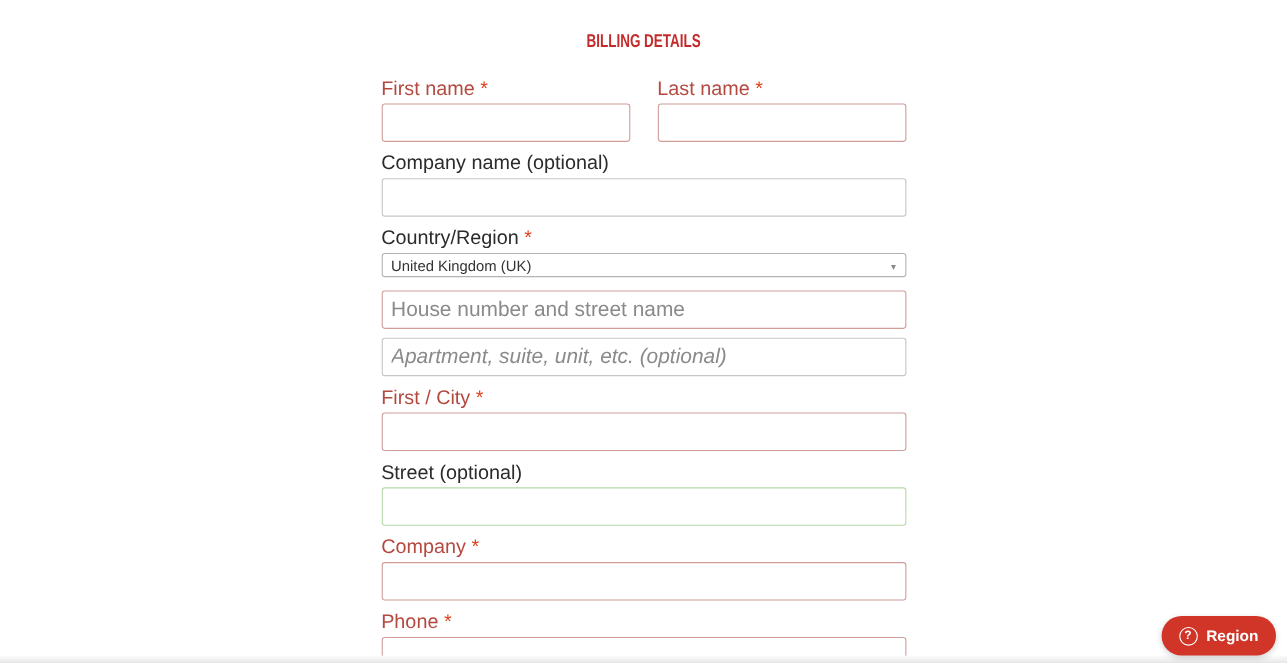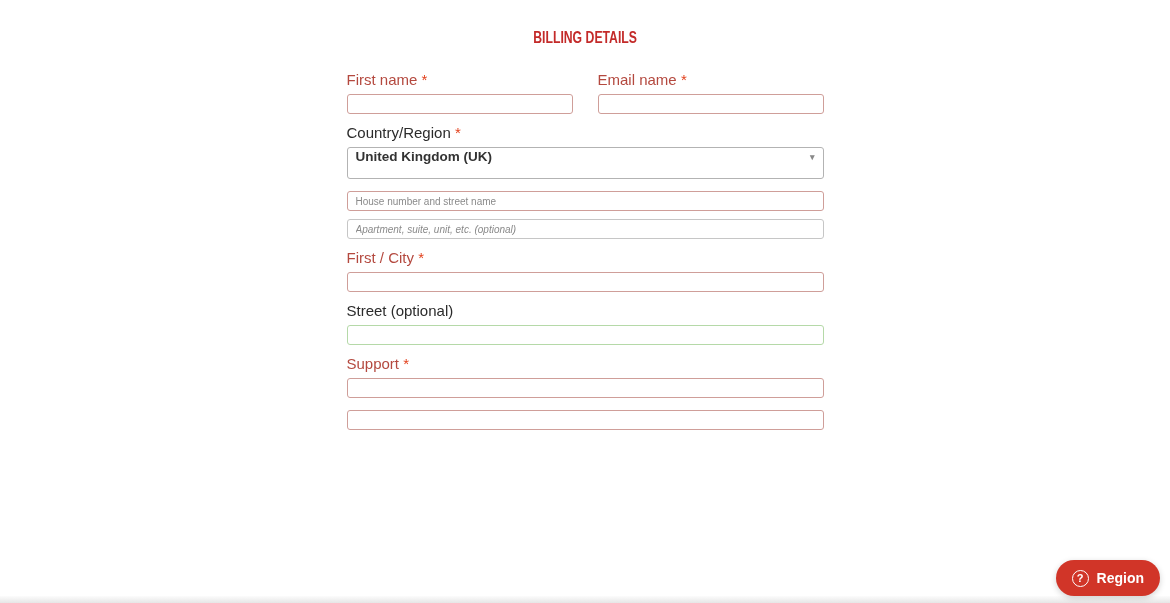"First name *" label.field-label { font-size: 15px -> 18px }
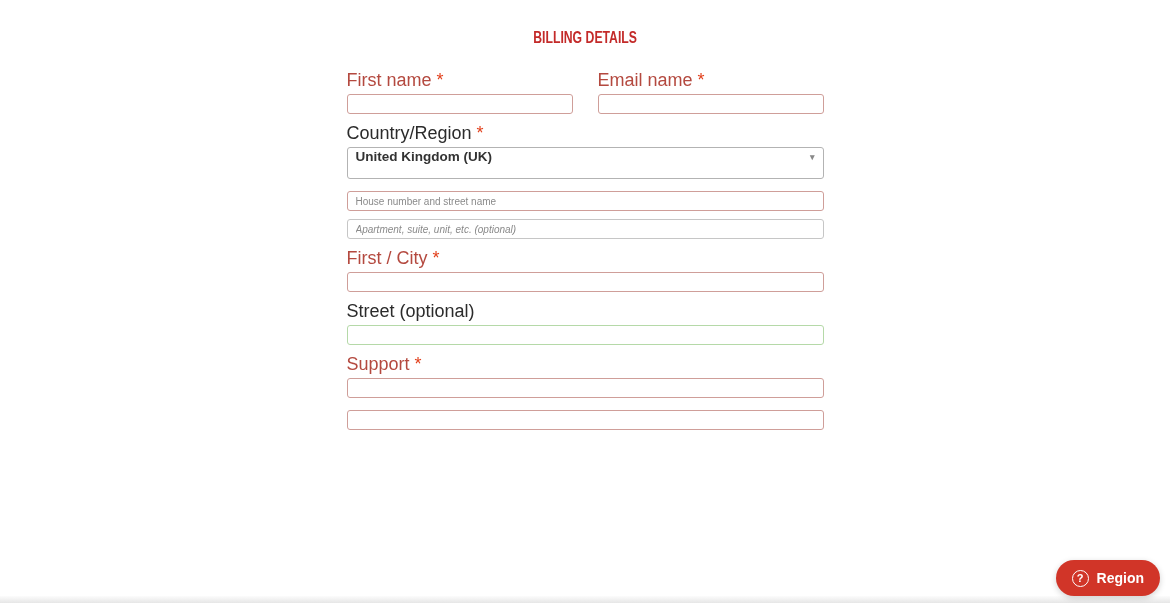"Email name" span { text: Email -> Last }
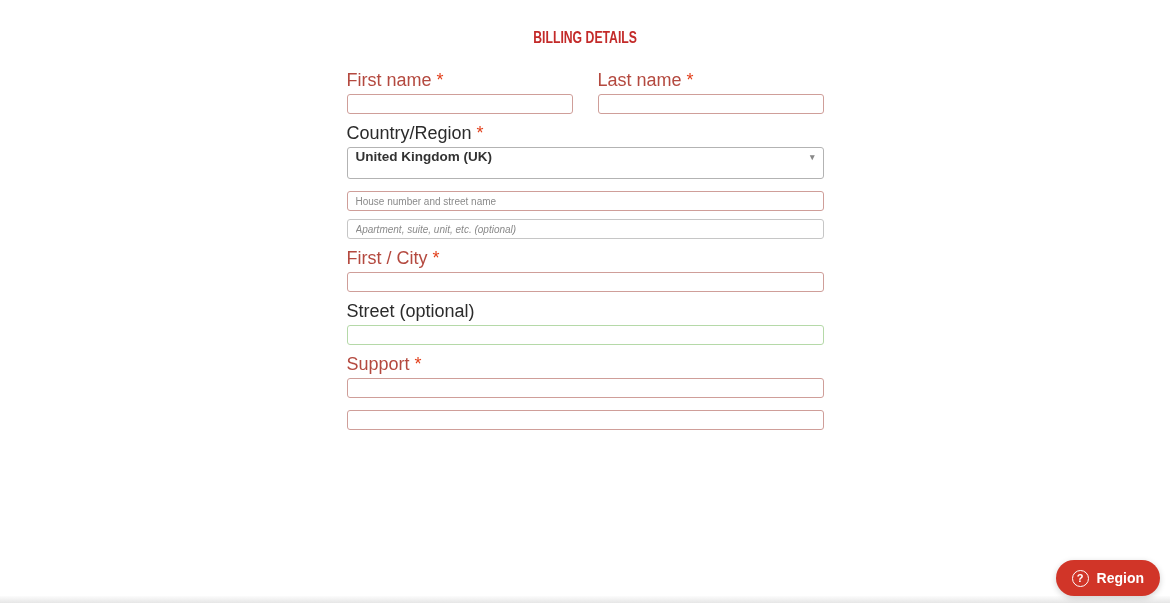"Company name (optional)" div.group { html: none -> <div> <label>Company name (optional)</label> <input> </div> }
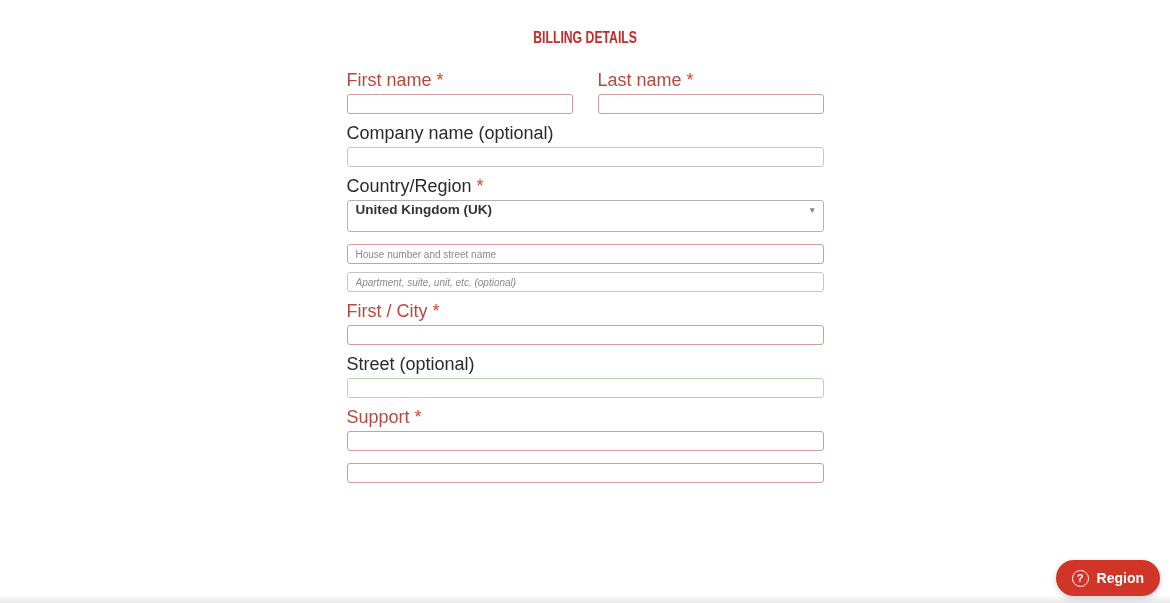"United Kingdom (UK)" .select-box { align-items: flex-start -> flex-end; font-weight: bold -> none; height: 32px -> 22px }
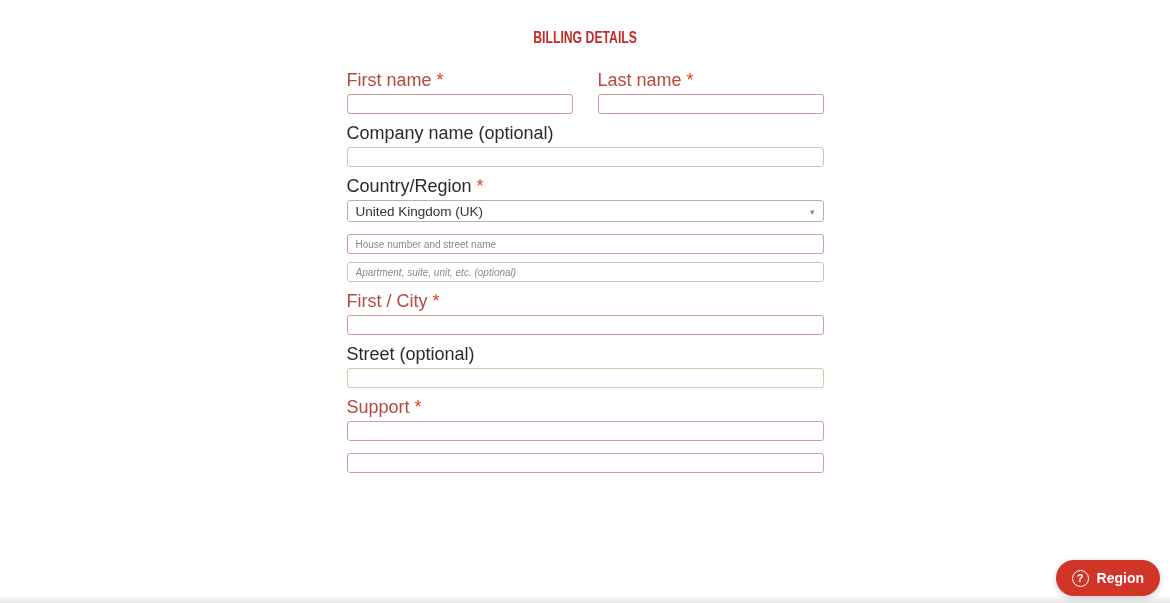"House number and street name" input.text-input { font-size: 10px -> 19px; height: 20px -> 35px }
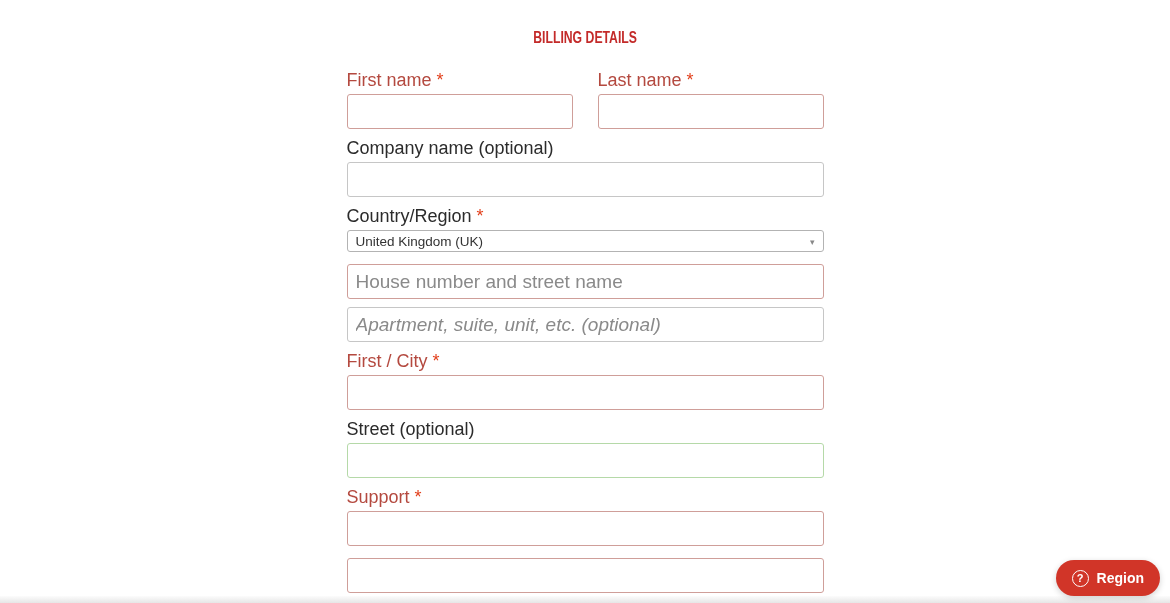"Support" span { text: Support -> Company }
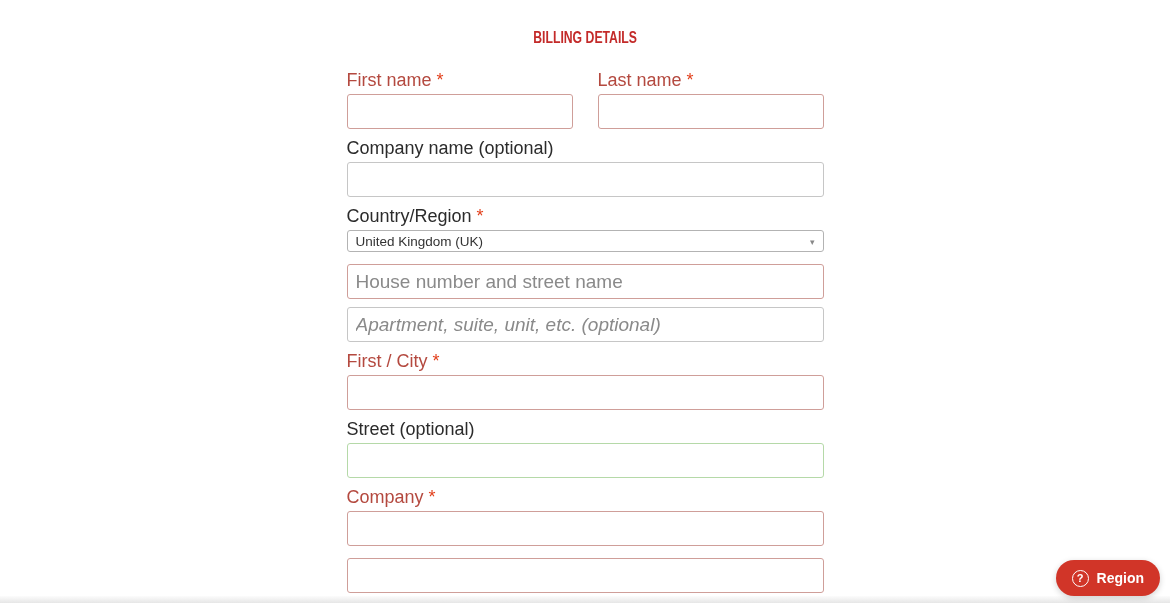"Phone *" label.field-label { html: none -> <label><span>Phone</span> <abbr>*</abbr></label> }
